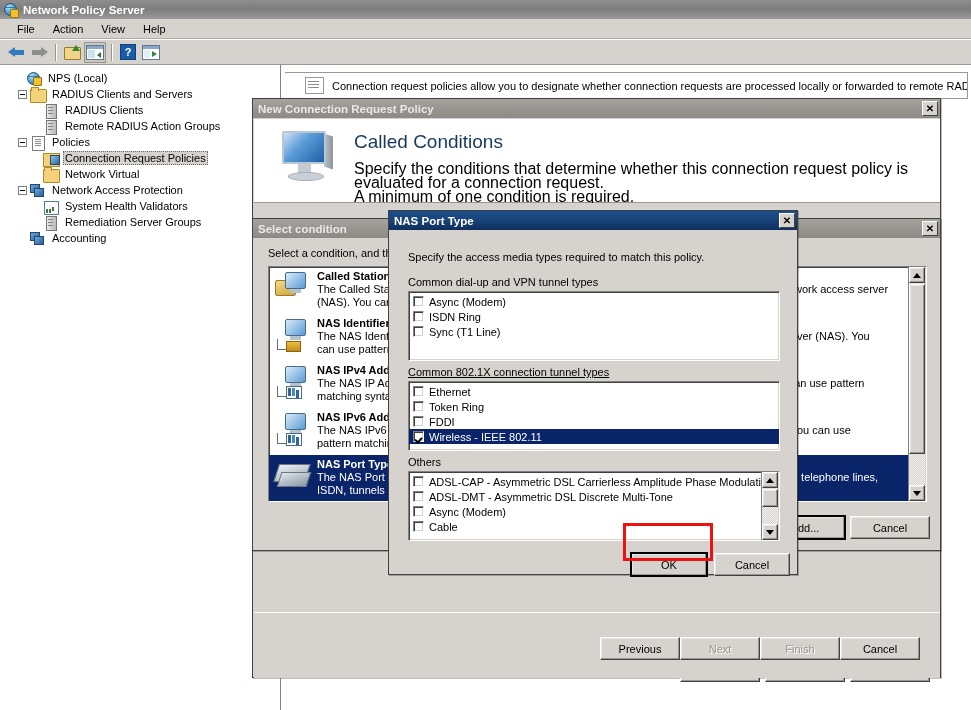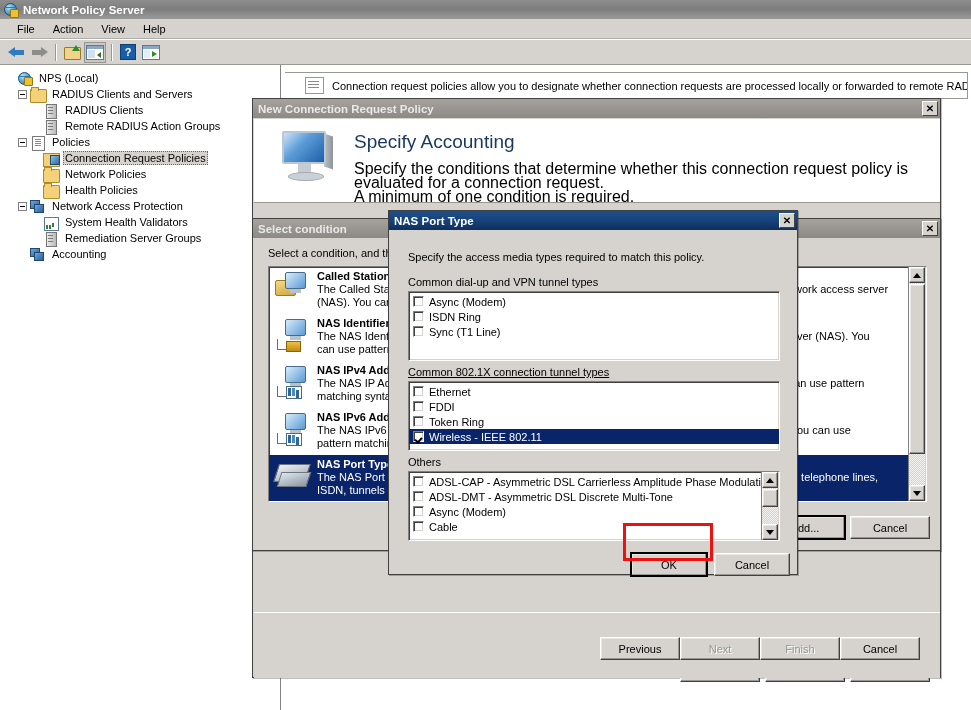"NPS (Local)" div.trow { padding-left: 4px -> 13px }
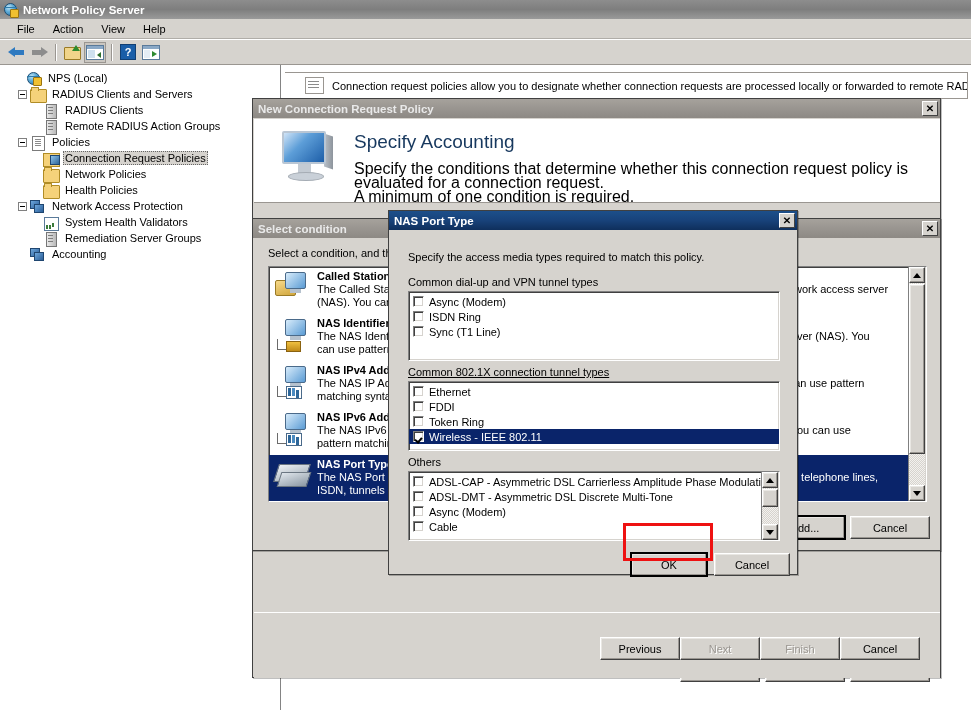"Specify Accounting" div.wiz-h1 { text: Specify Accounting -> Called Conditions }
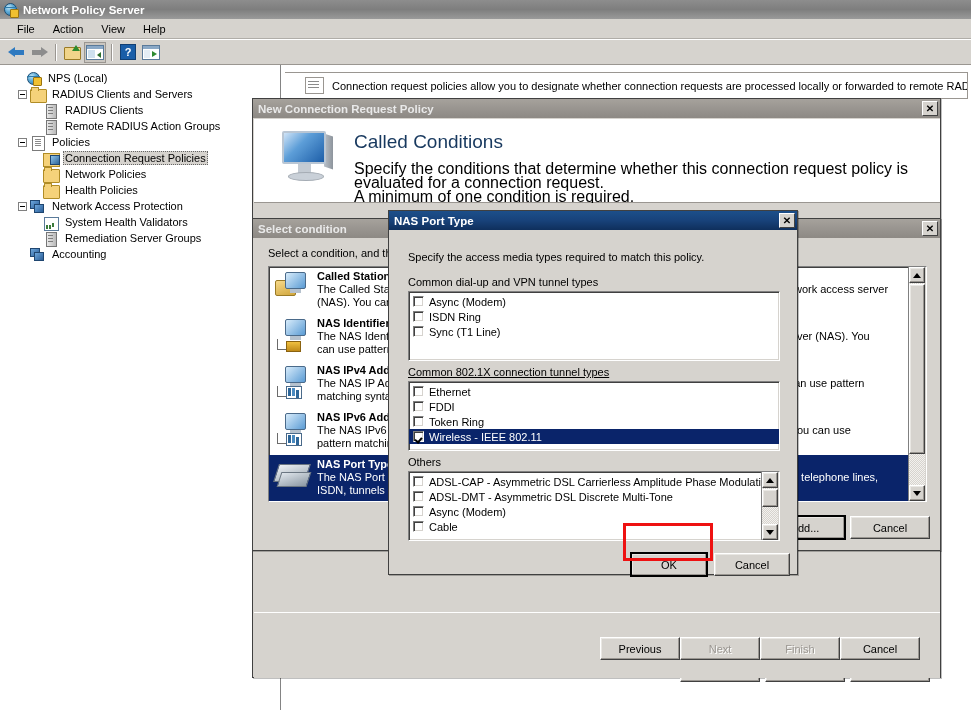"Network Policies" span.tlabel { text: Policies -> Virtual }
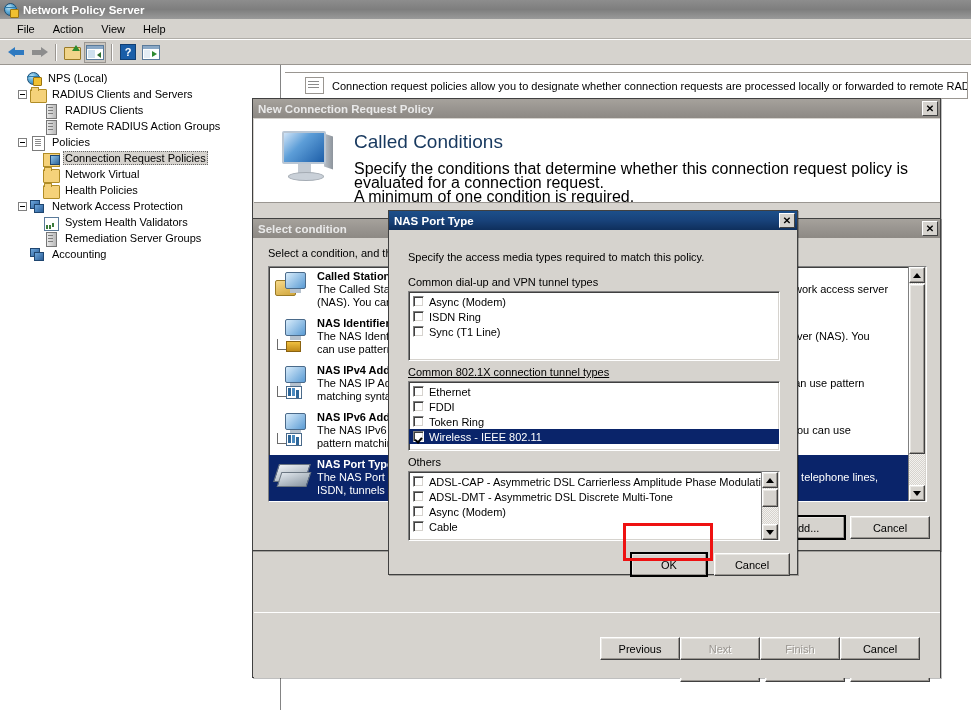"Health Policies" div.trow { html: <div> <span></span> <span> <span></span> </span> <span>Health Policies</span> </div> -> none }
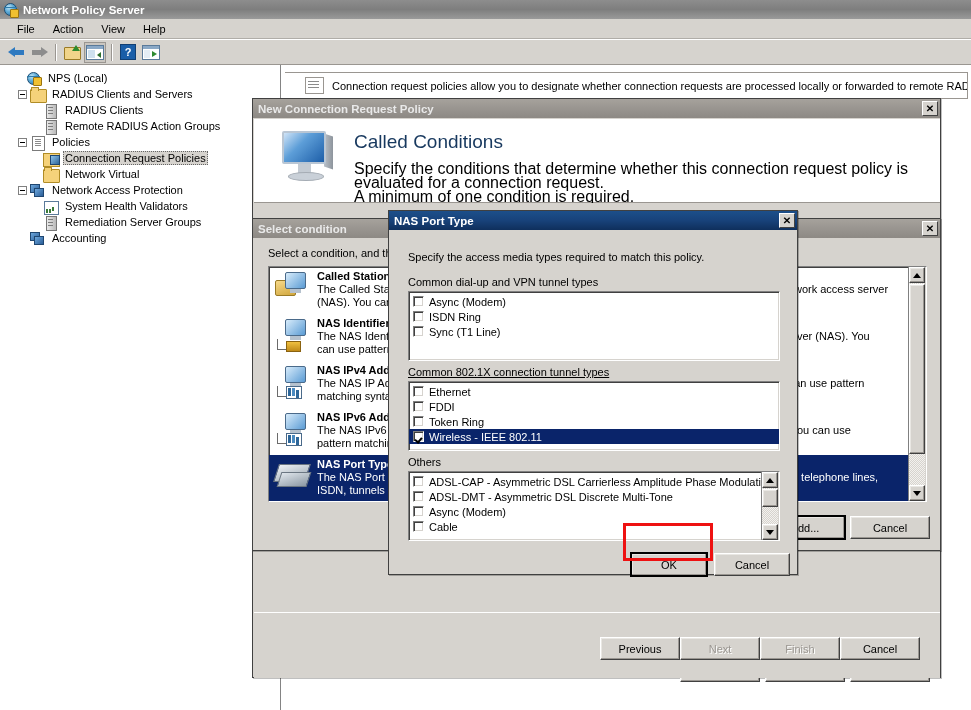"FDDI" div.chk-row { order: before "Token Ring" -> after "Token Ring" }
